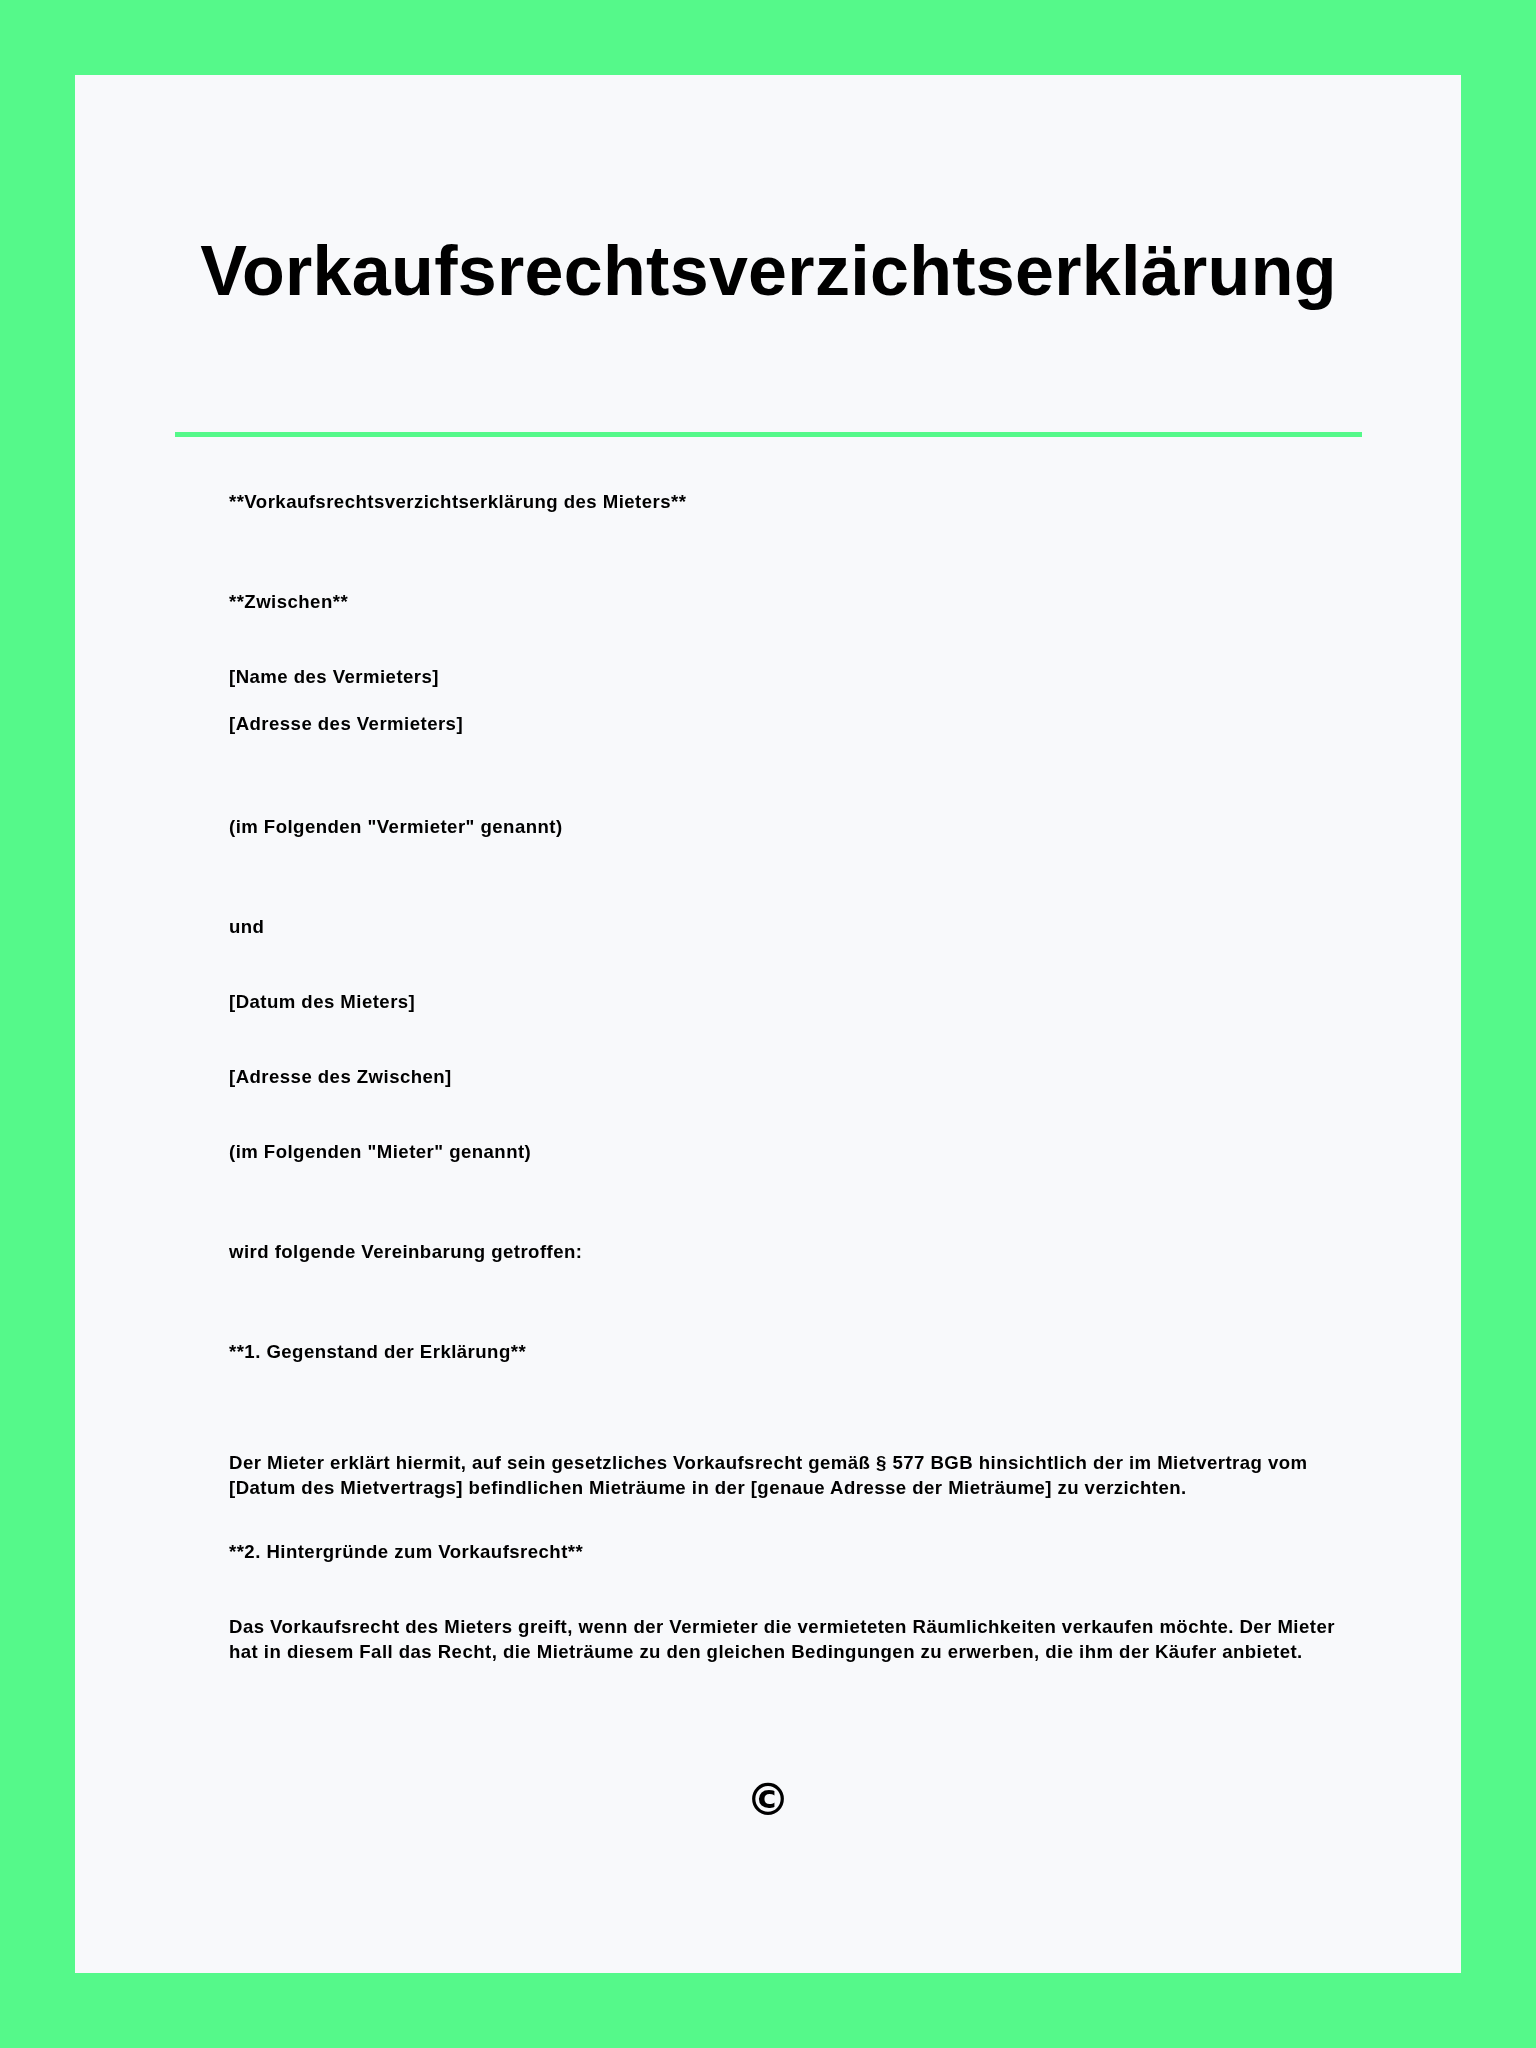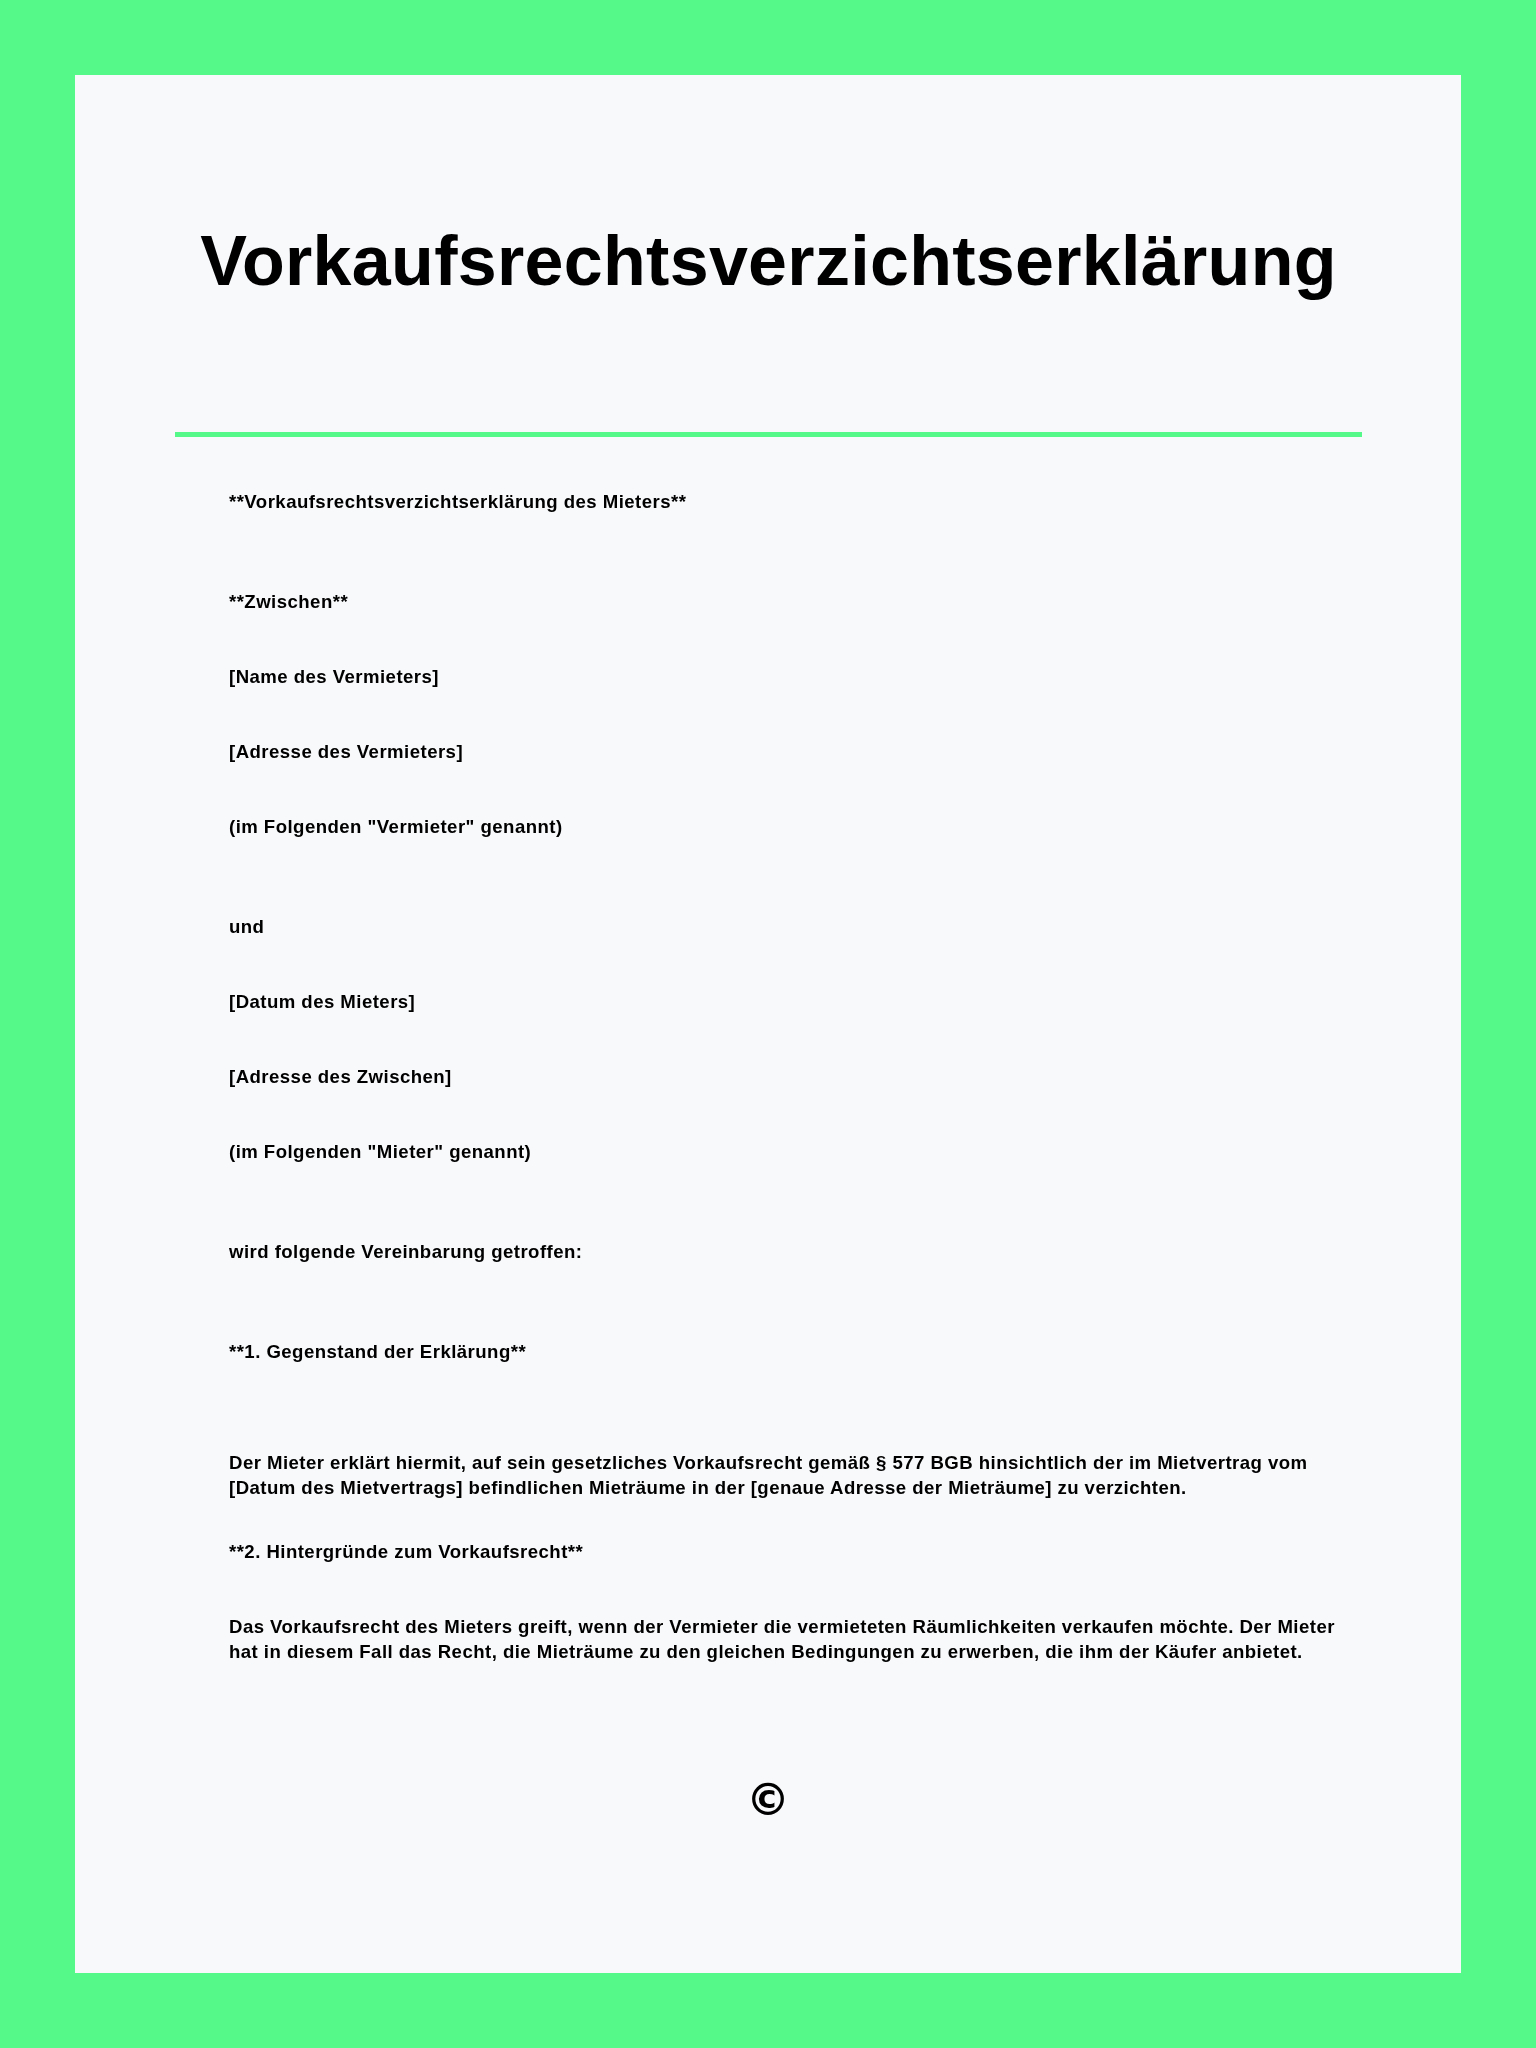"Vorkaufsrechtsverzichtserklärung" .title { top: 141px -> 151px }
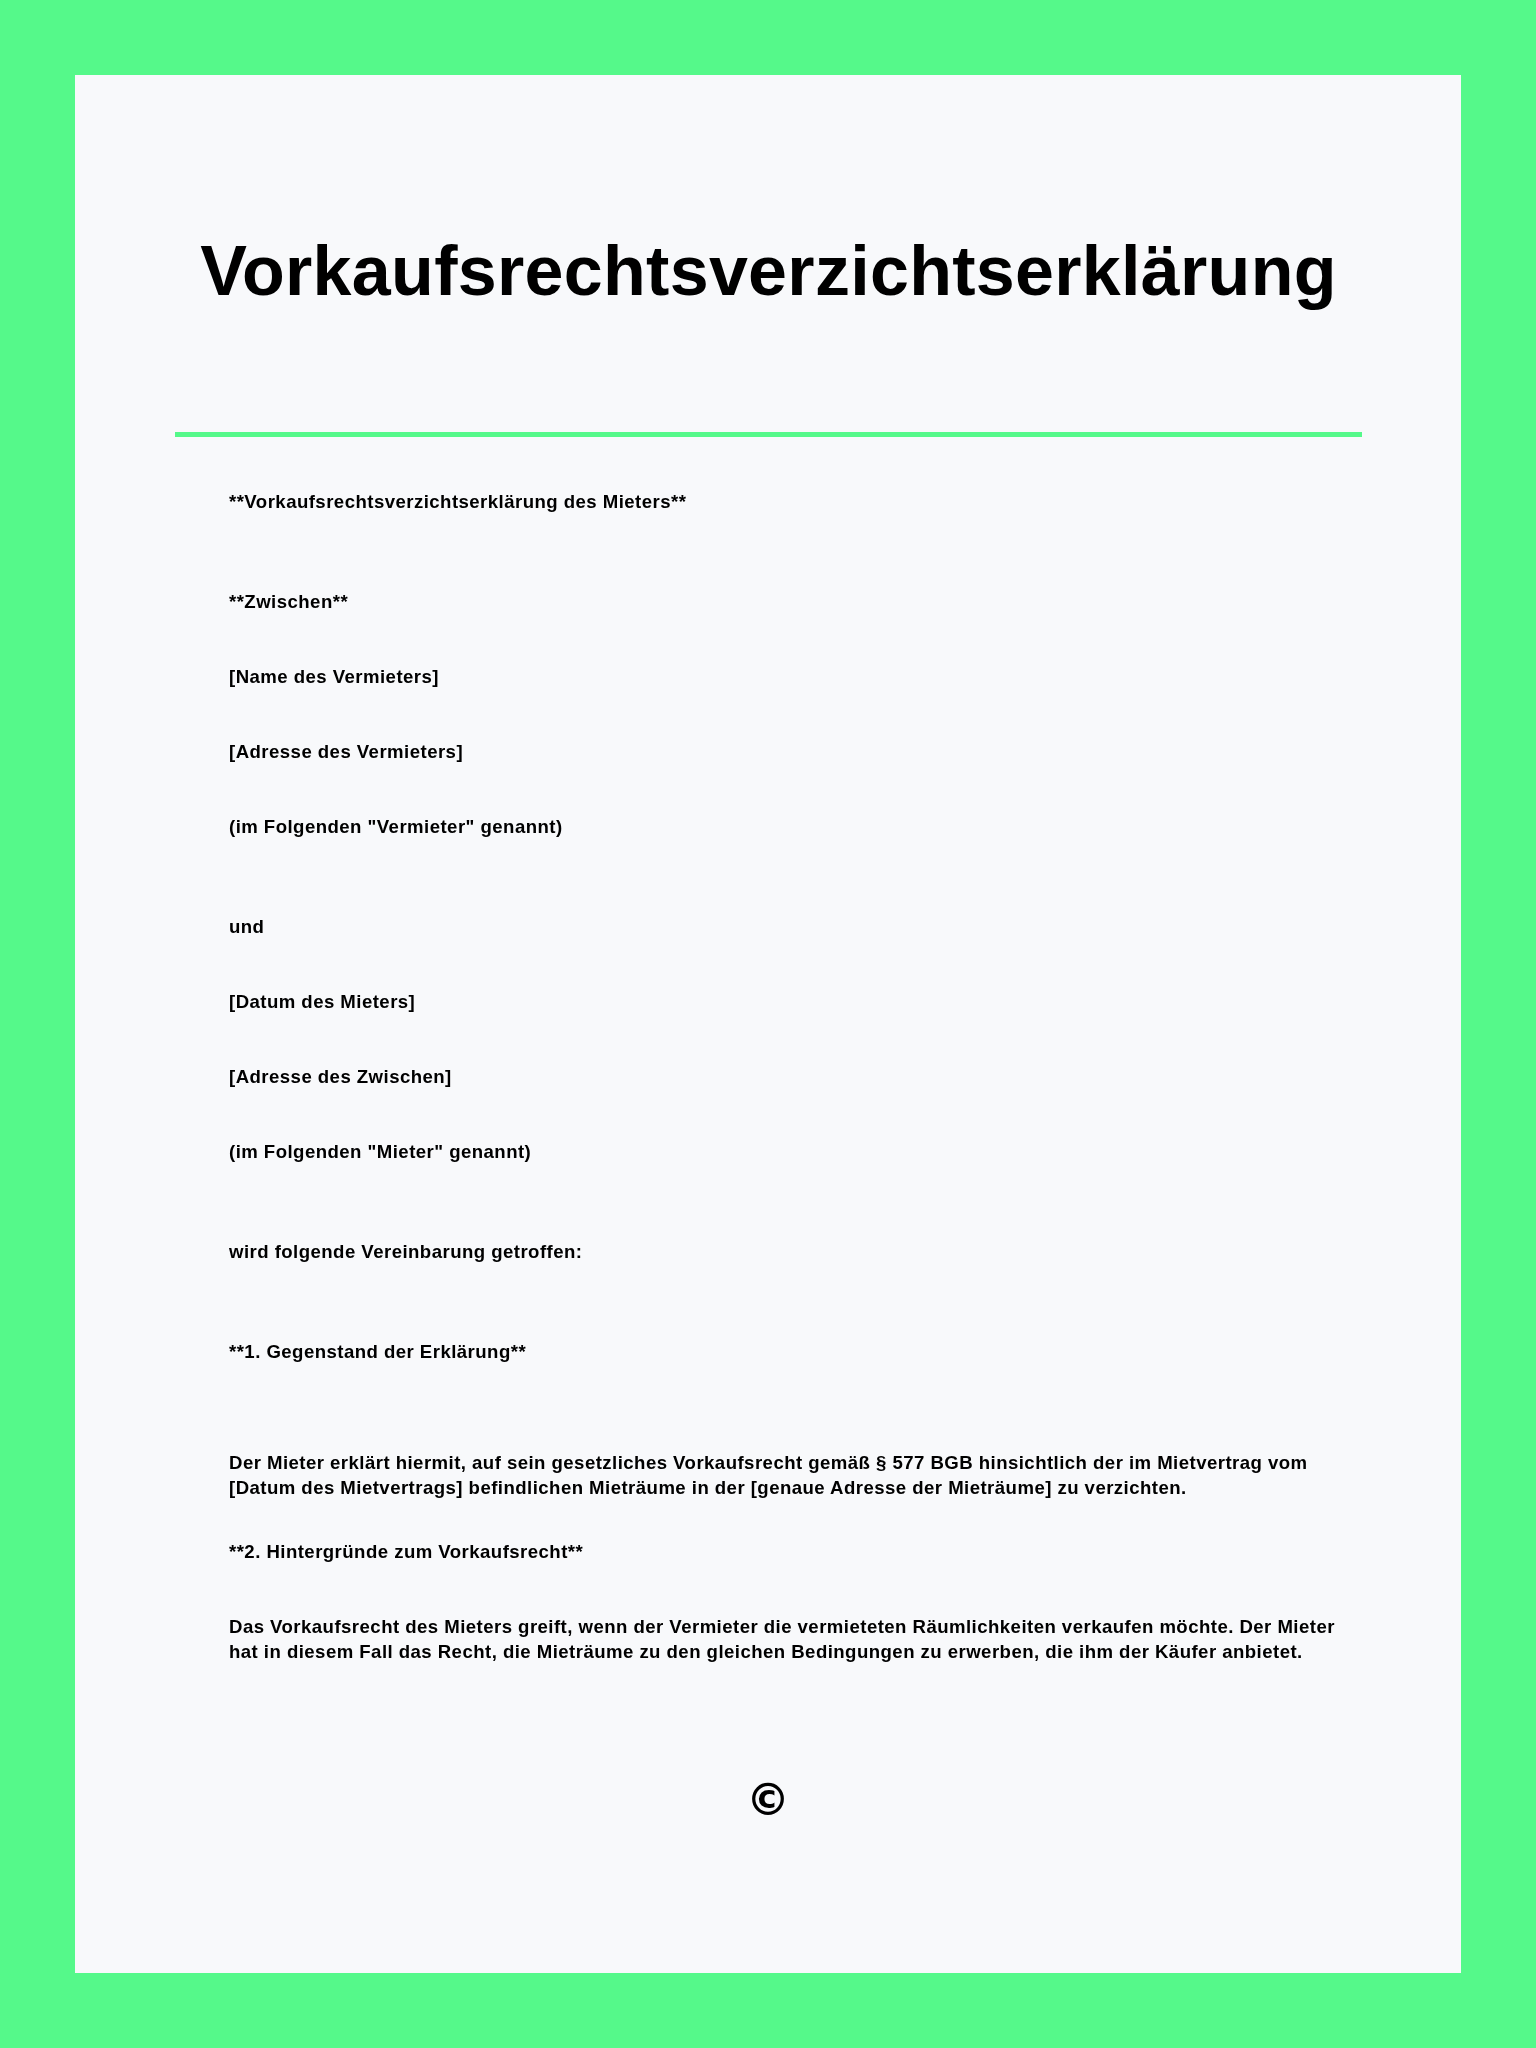"[Adresse des Vermieters]" p.para { top: 660px -> 632px }
